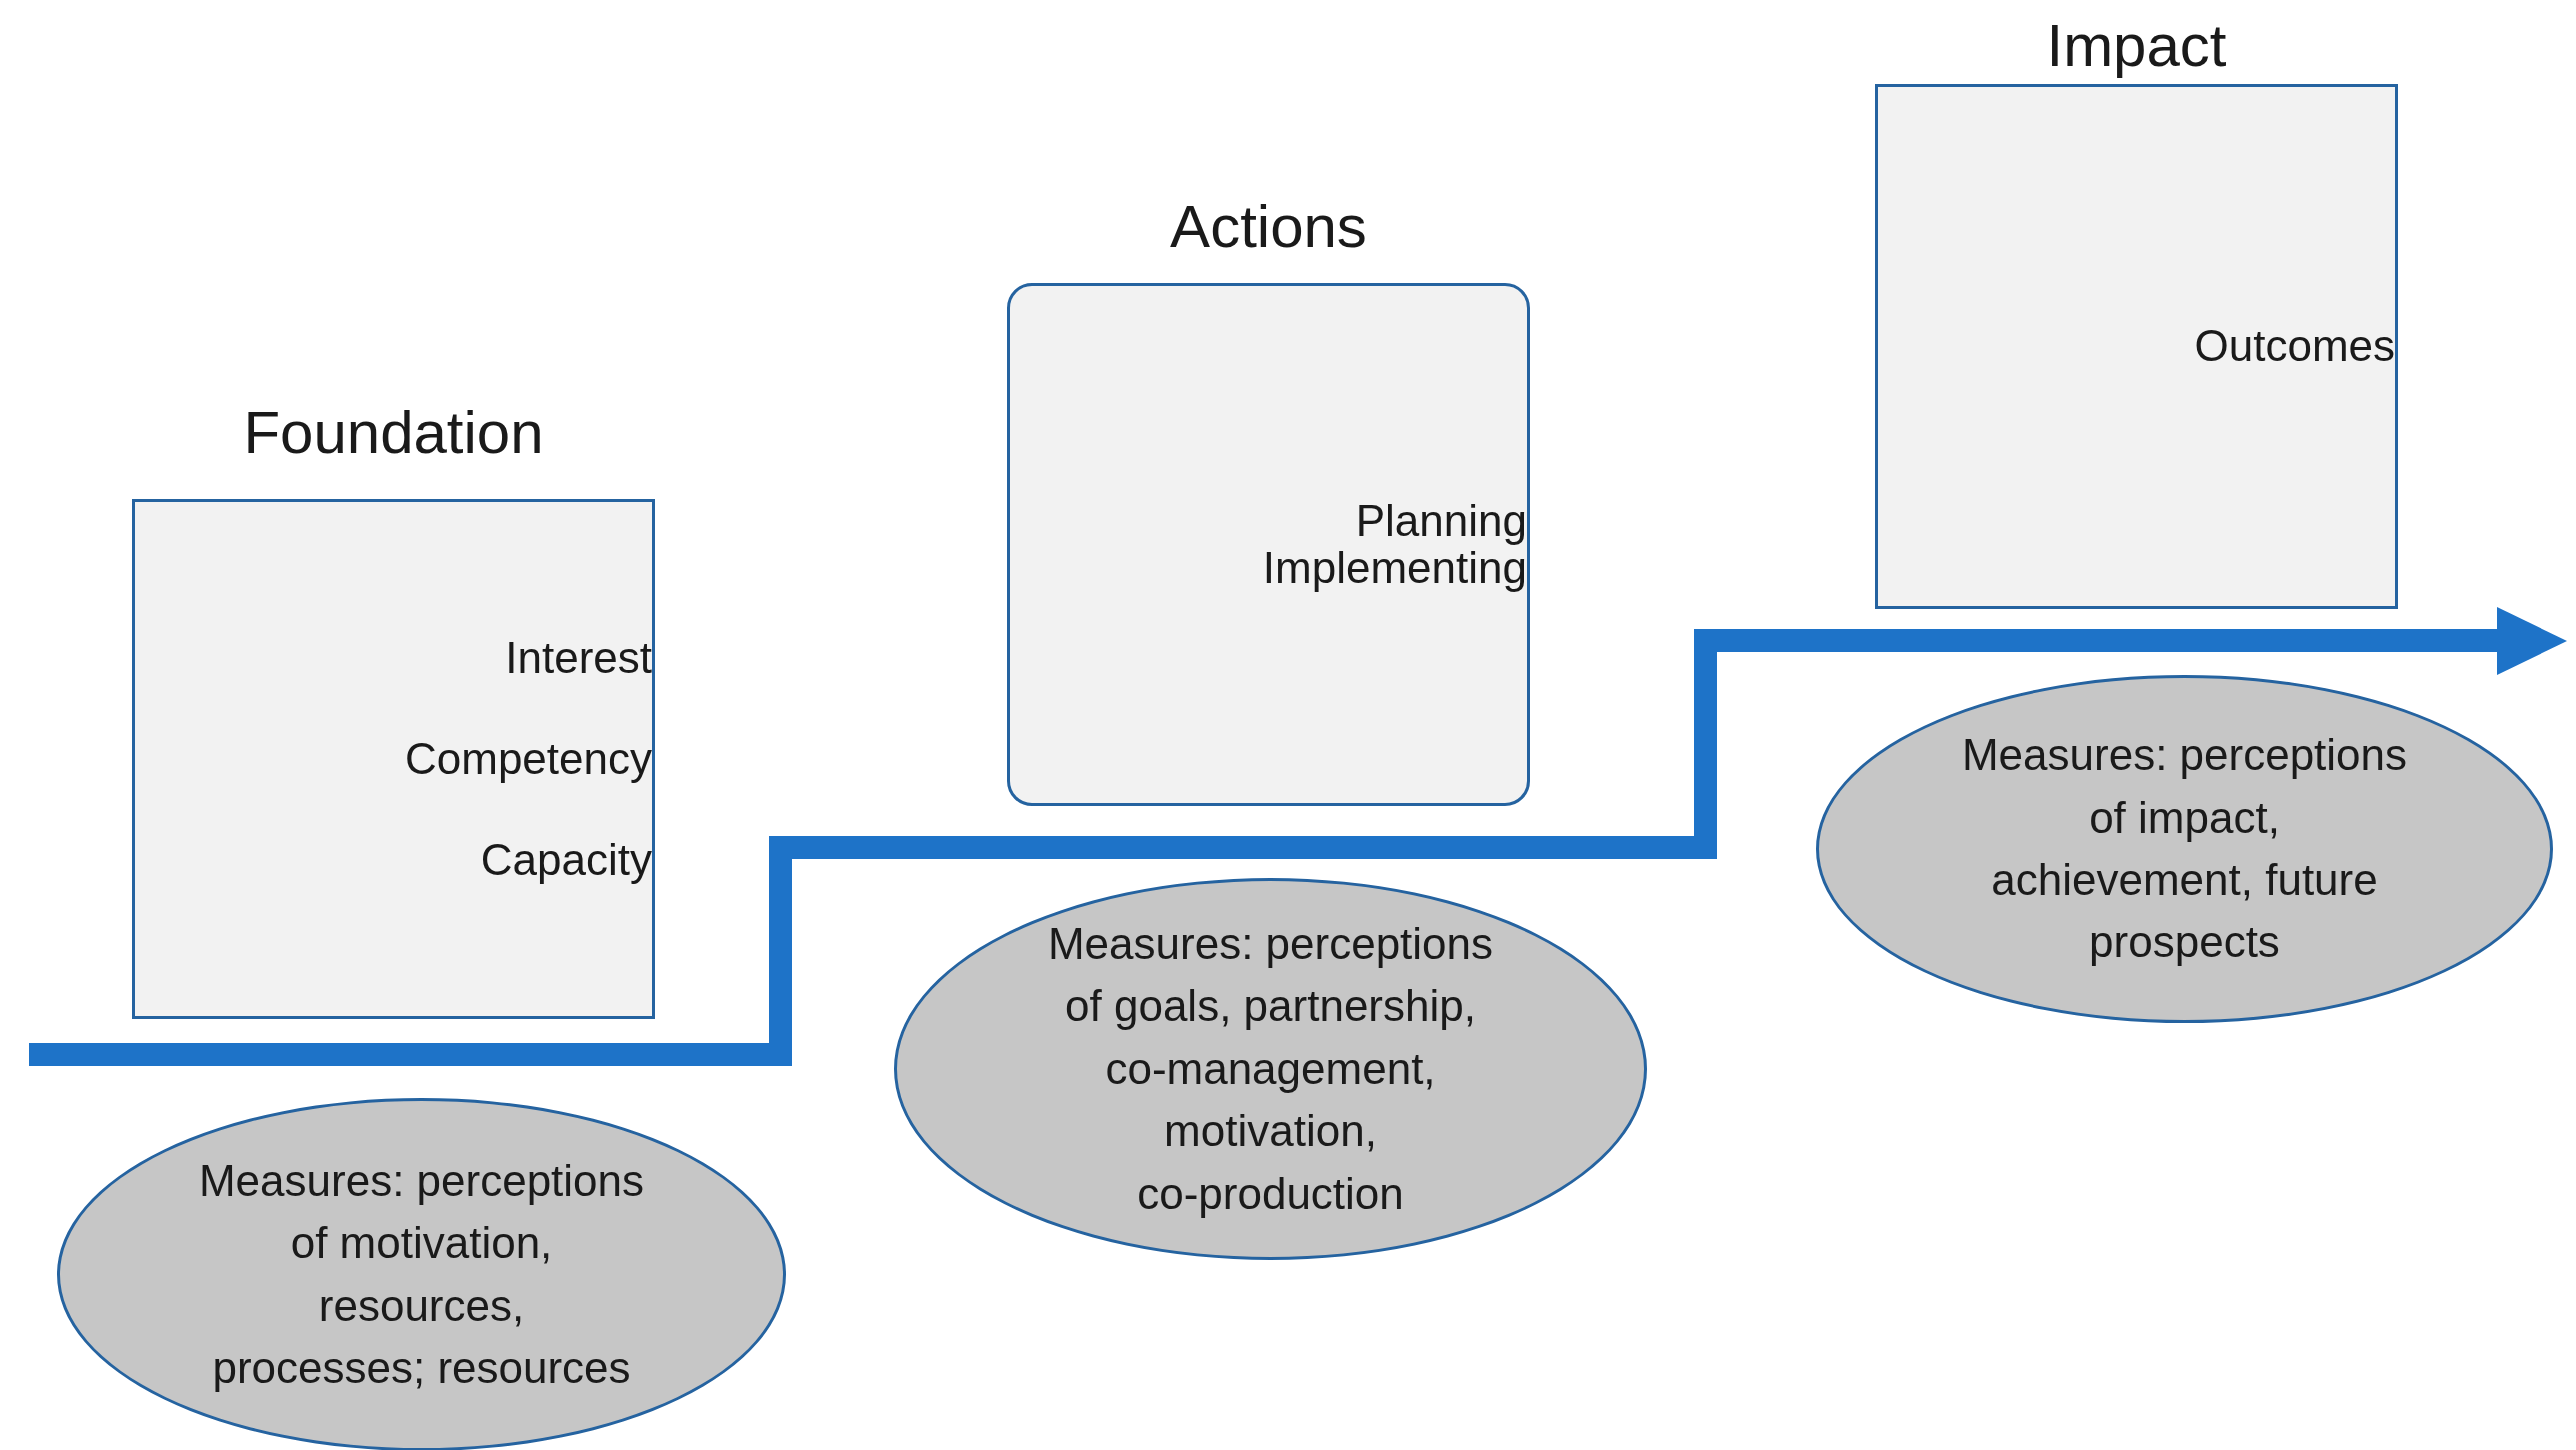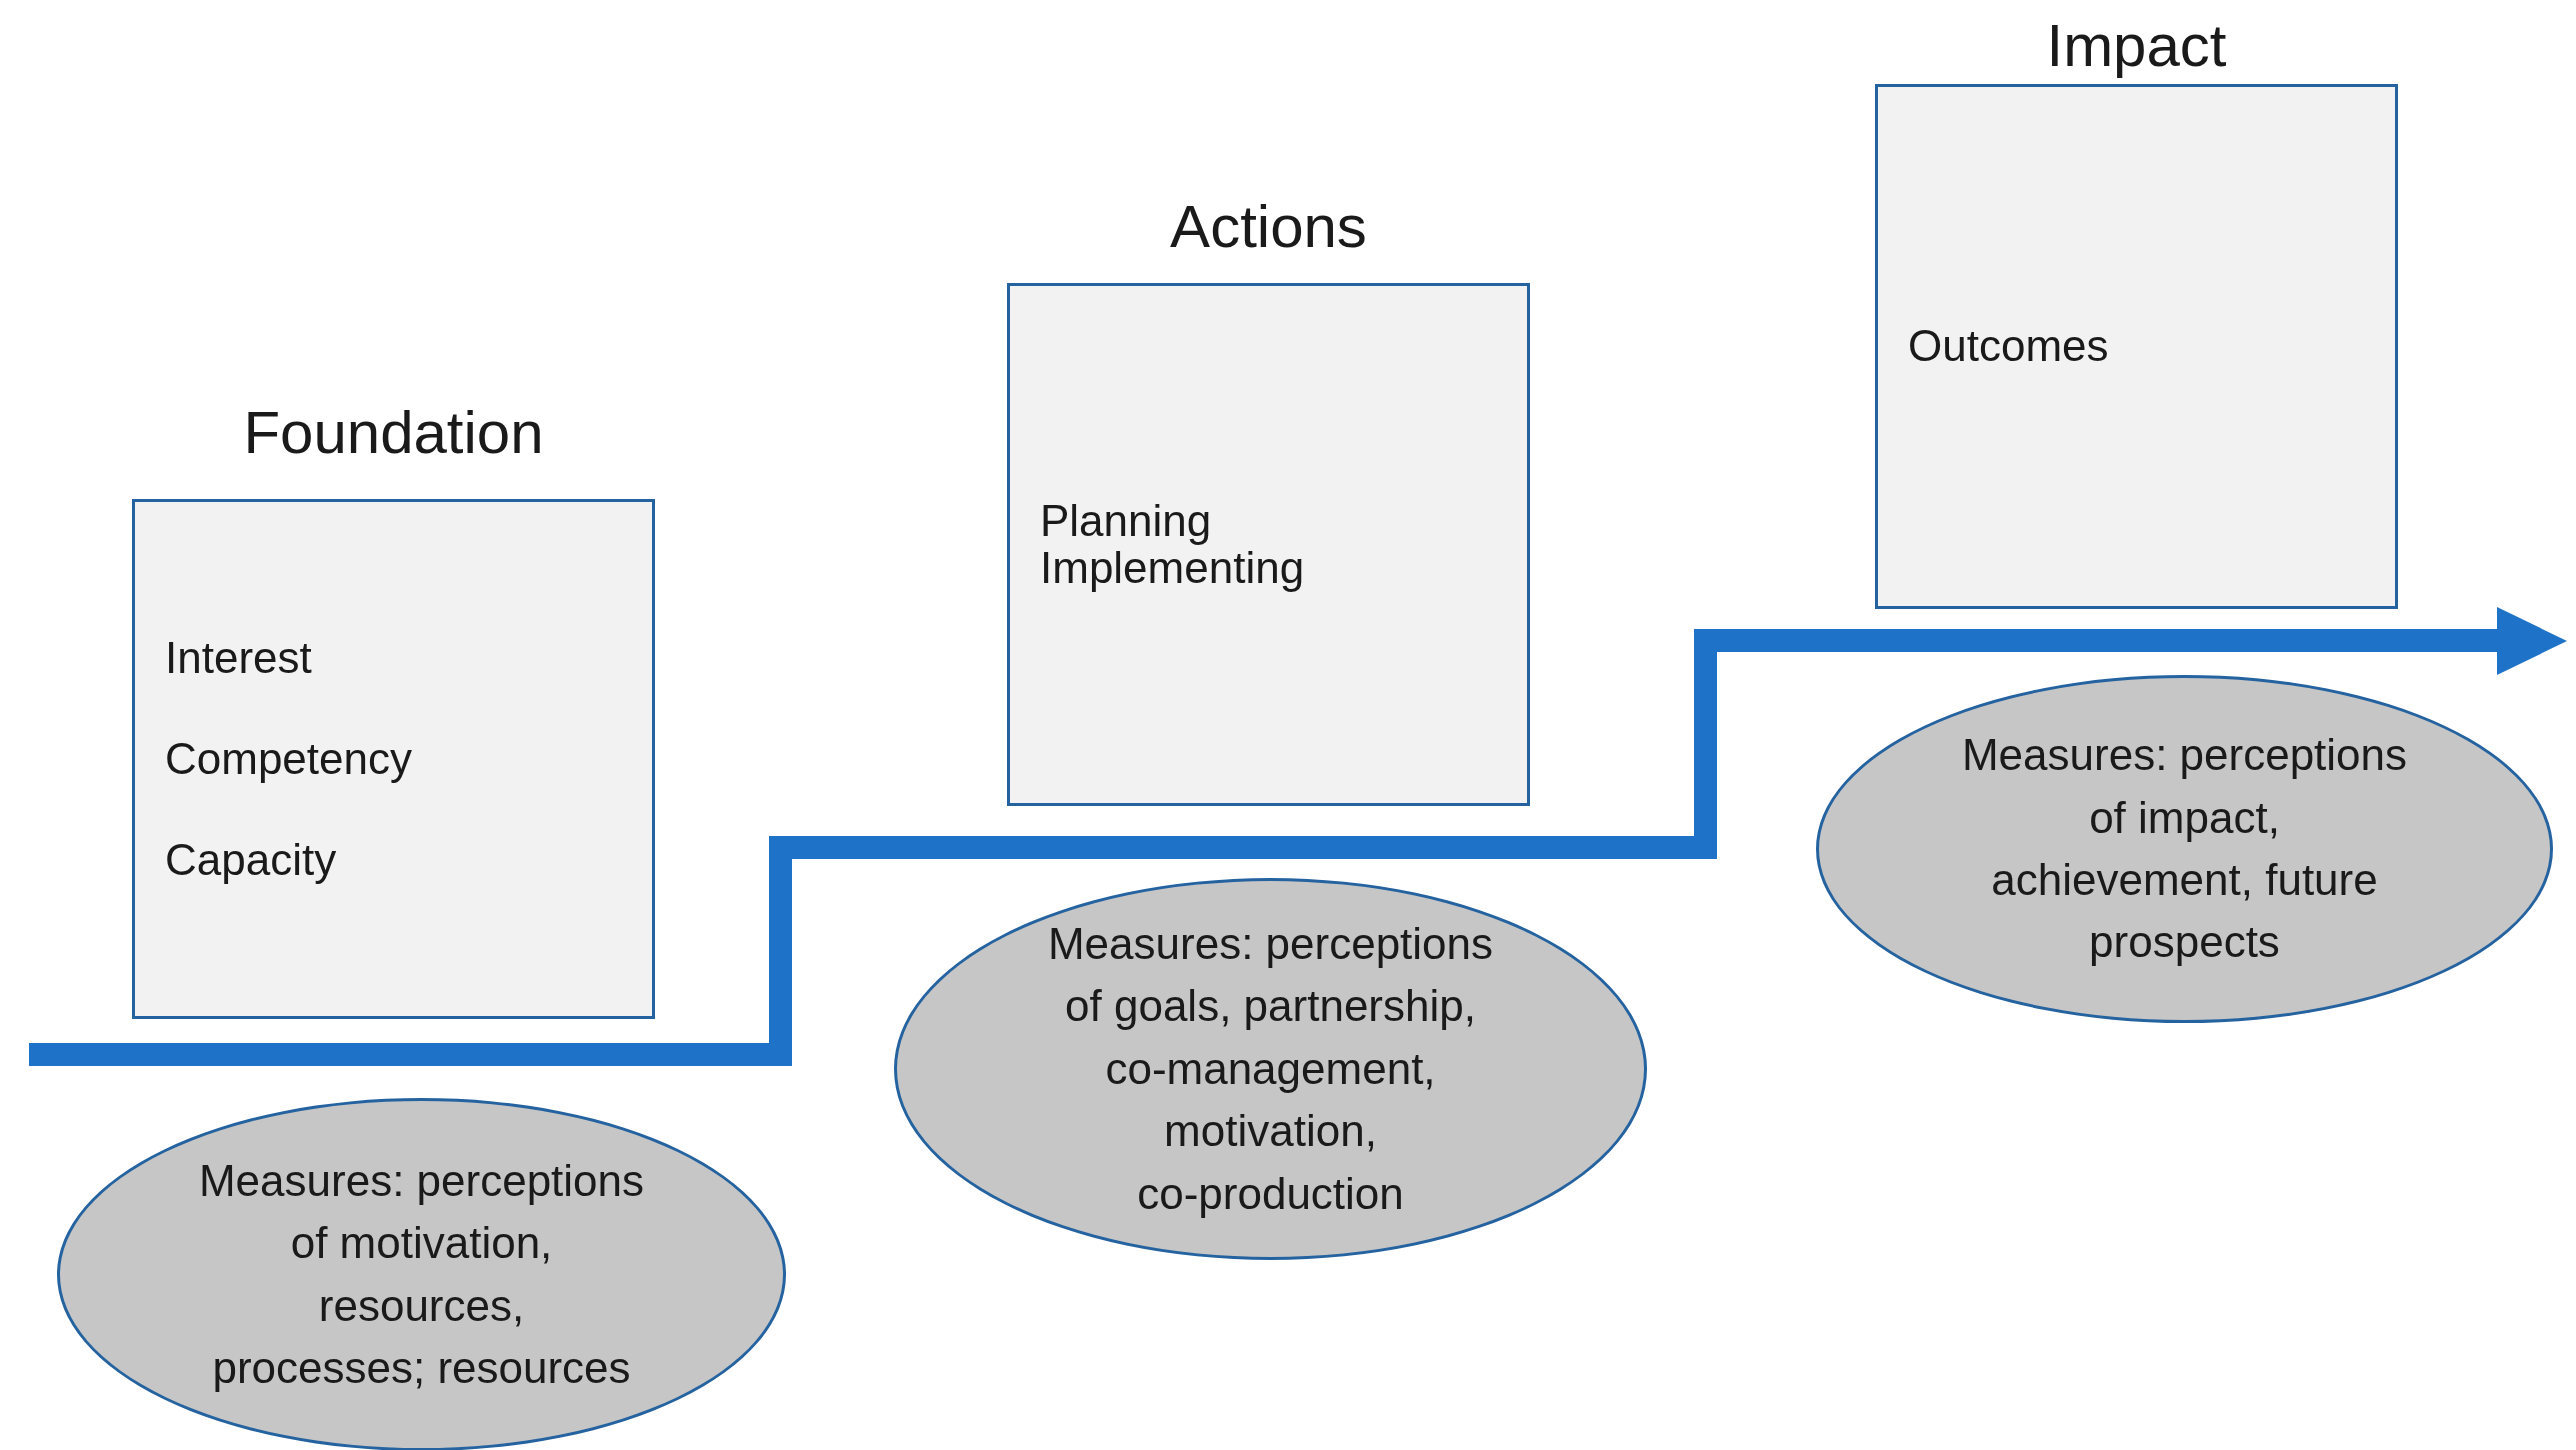"Outcomes" .stage-box { align-items: flex-start -> flex-end }
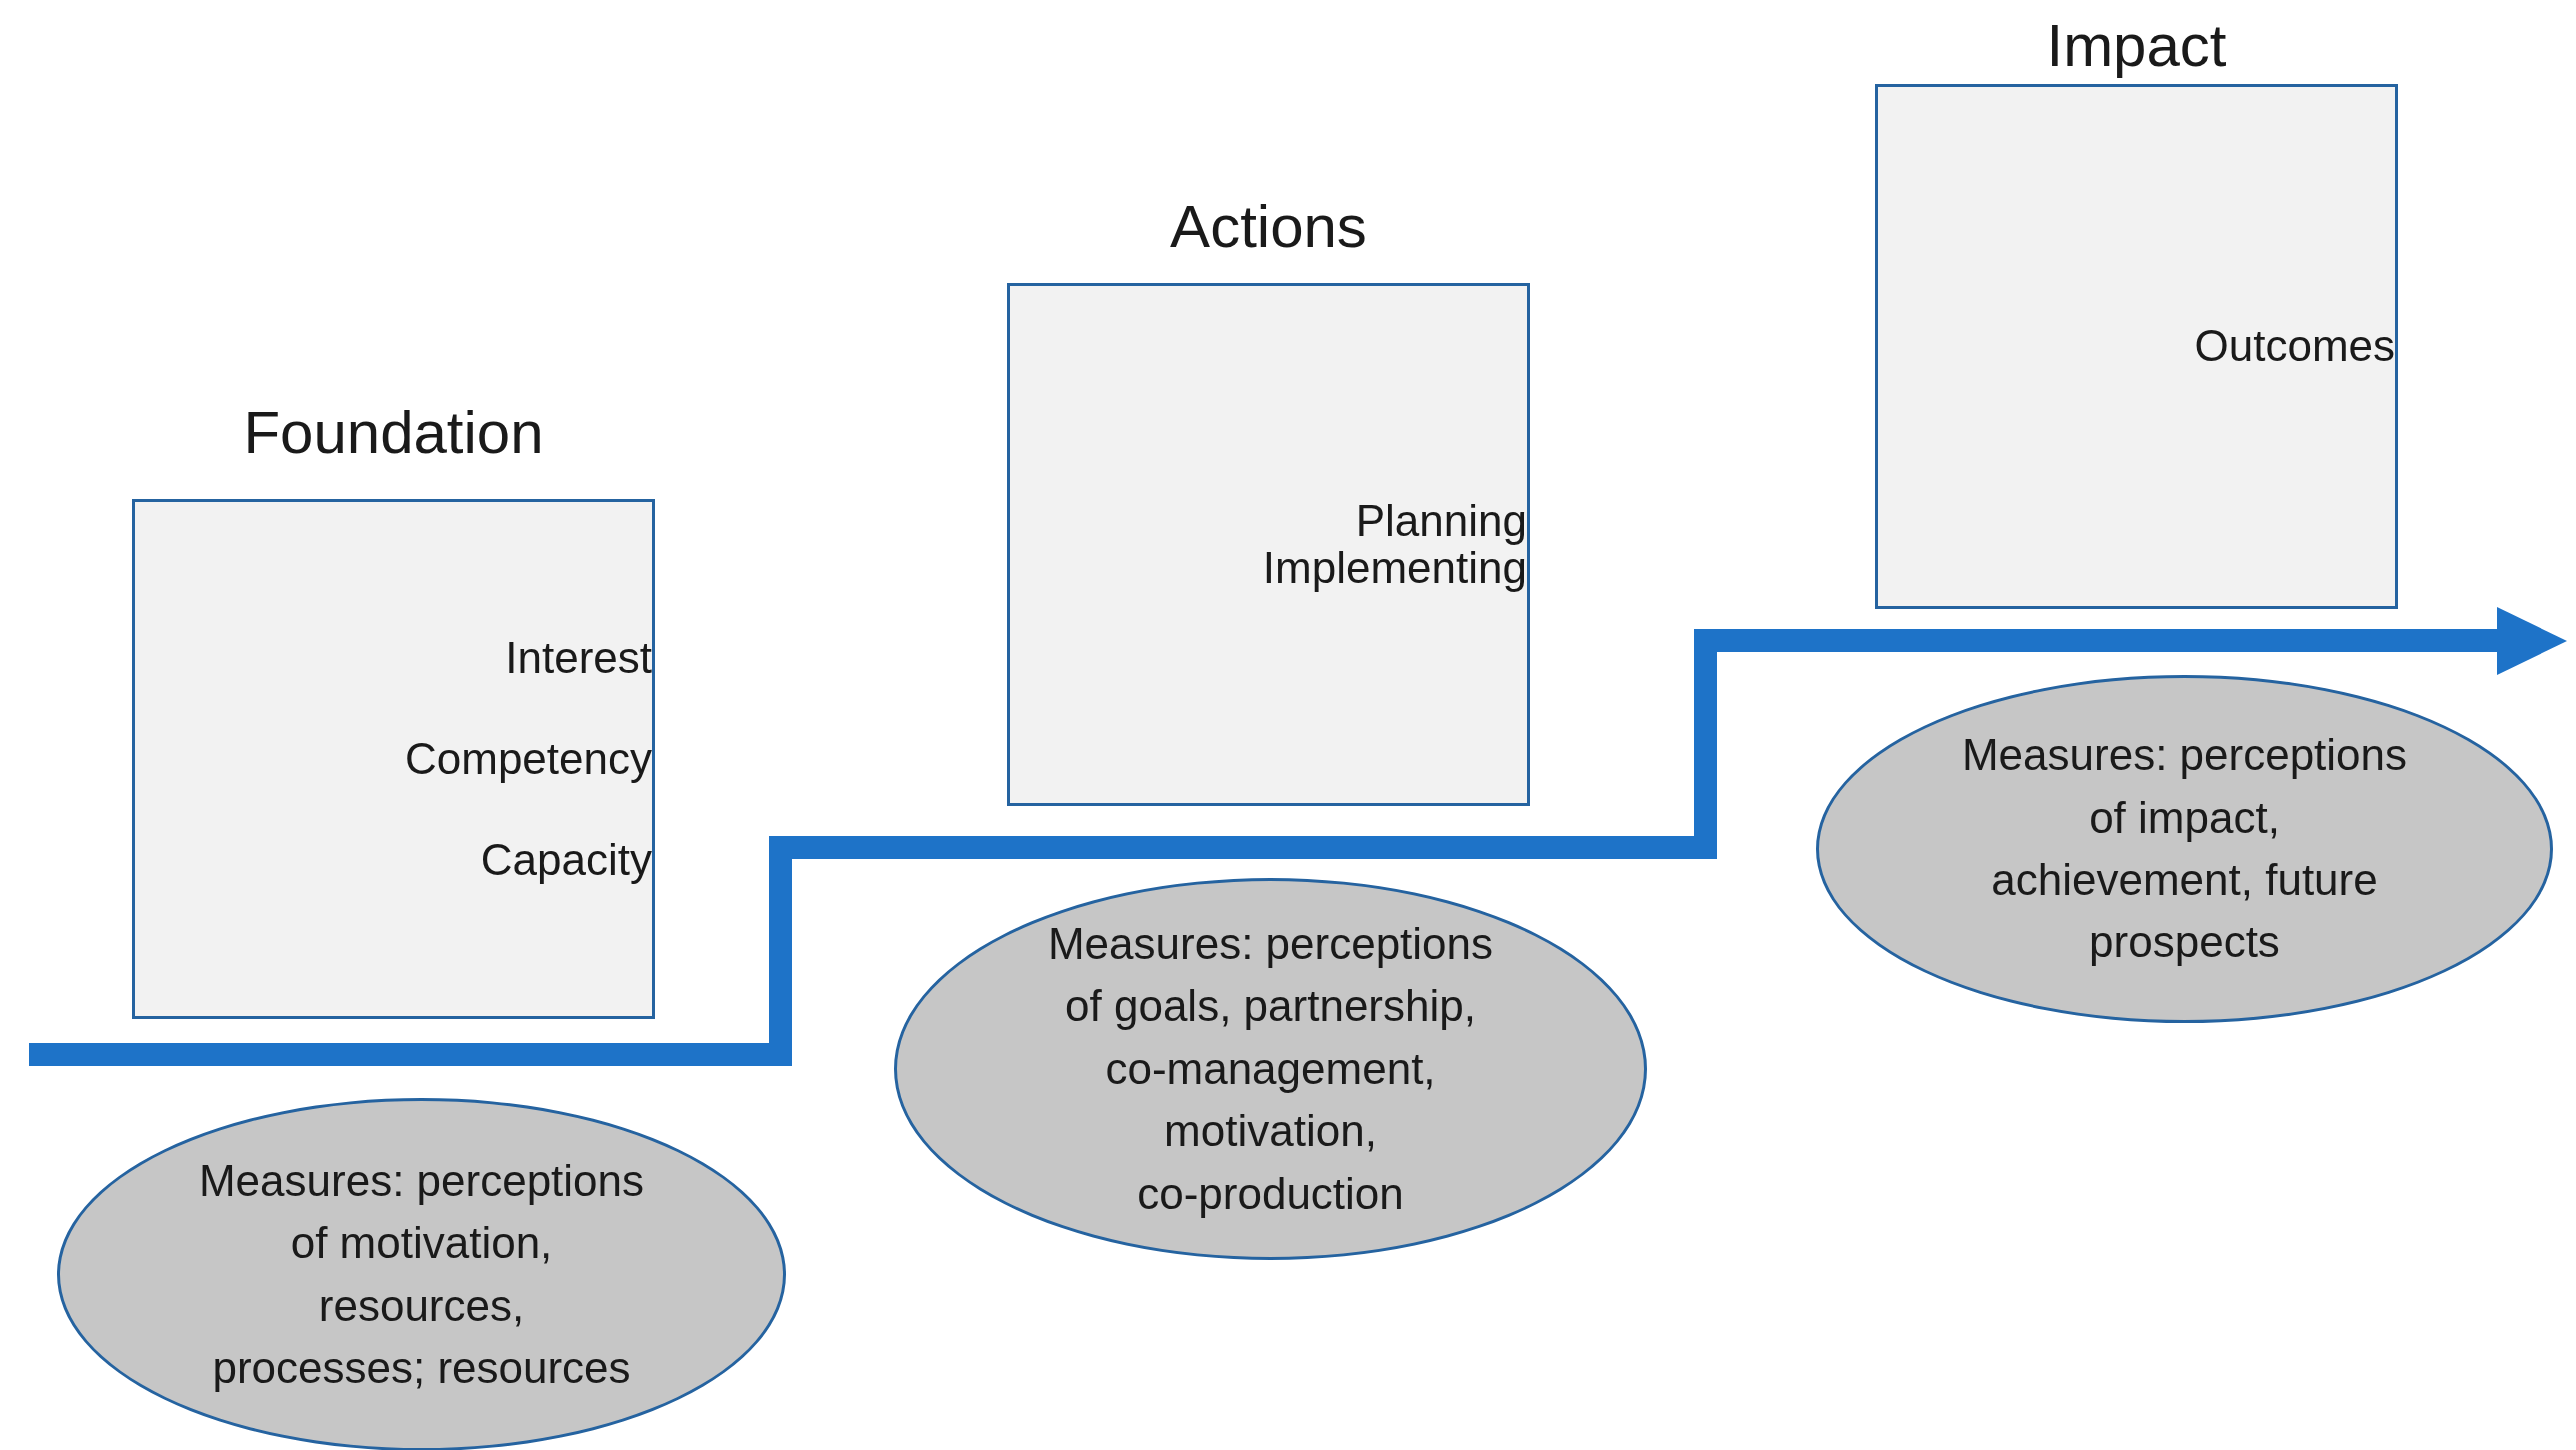"Planning" .b2 { border-radius: none -> 25px }
